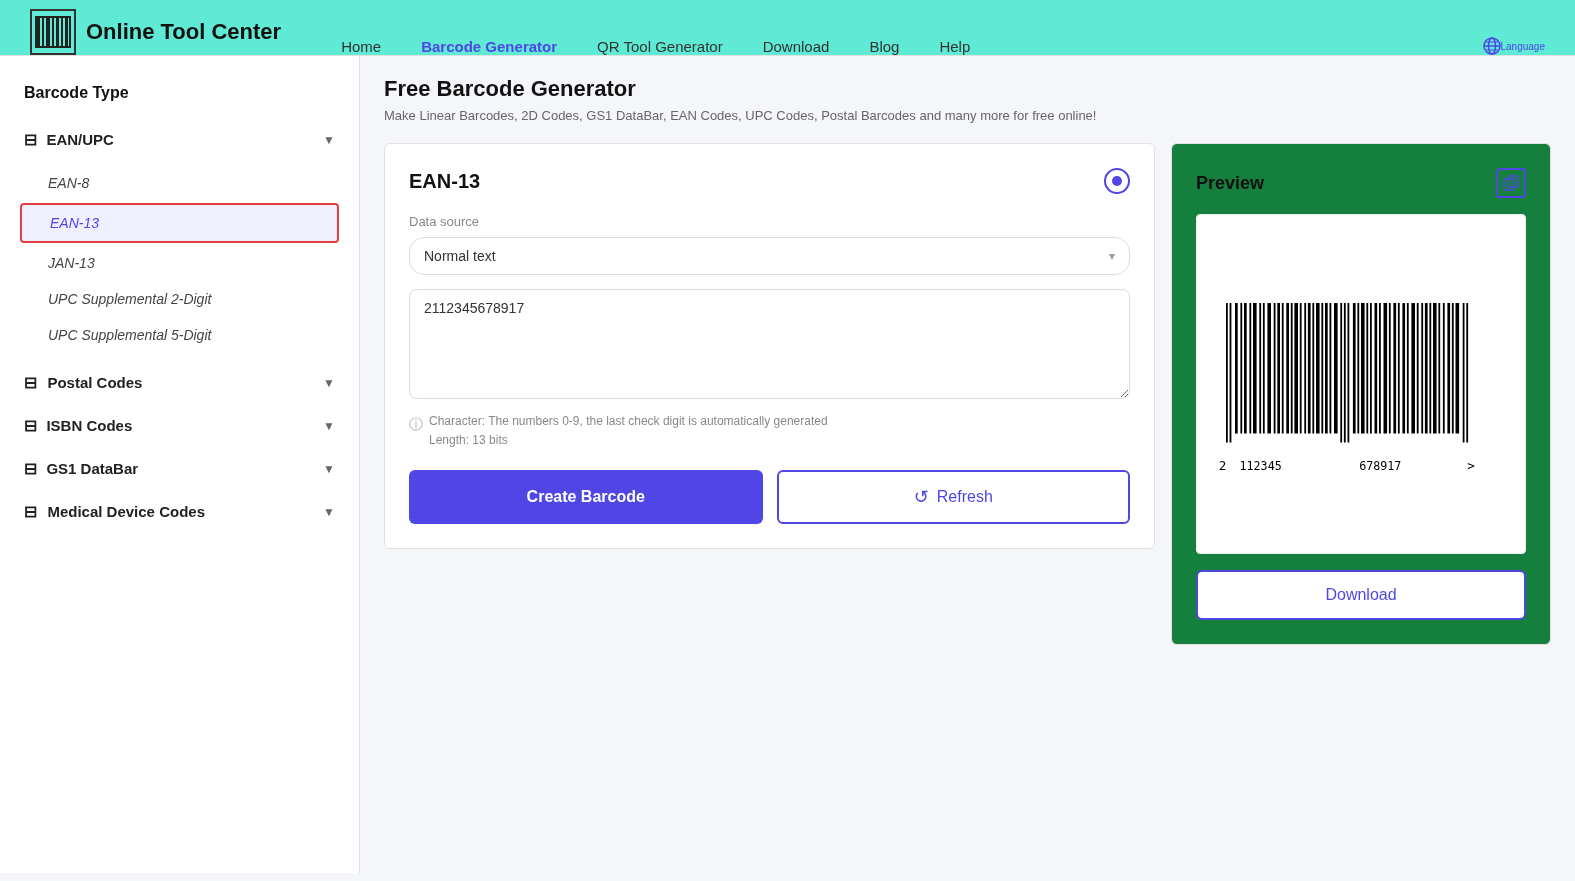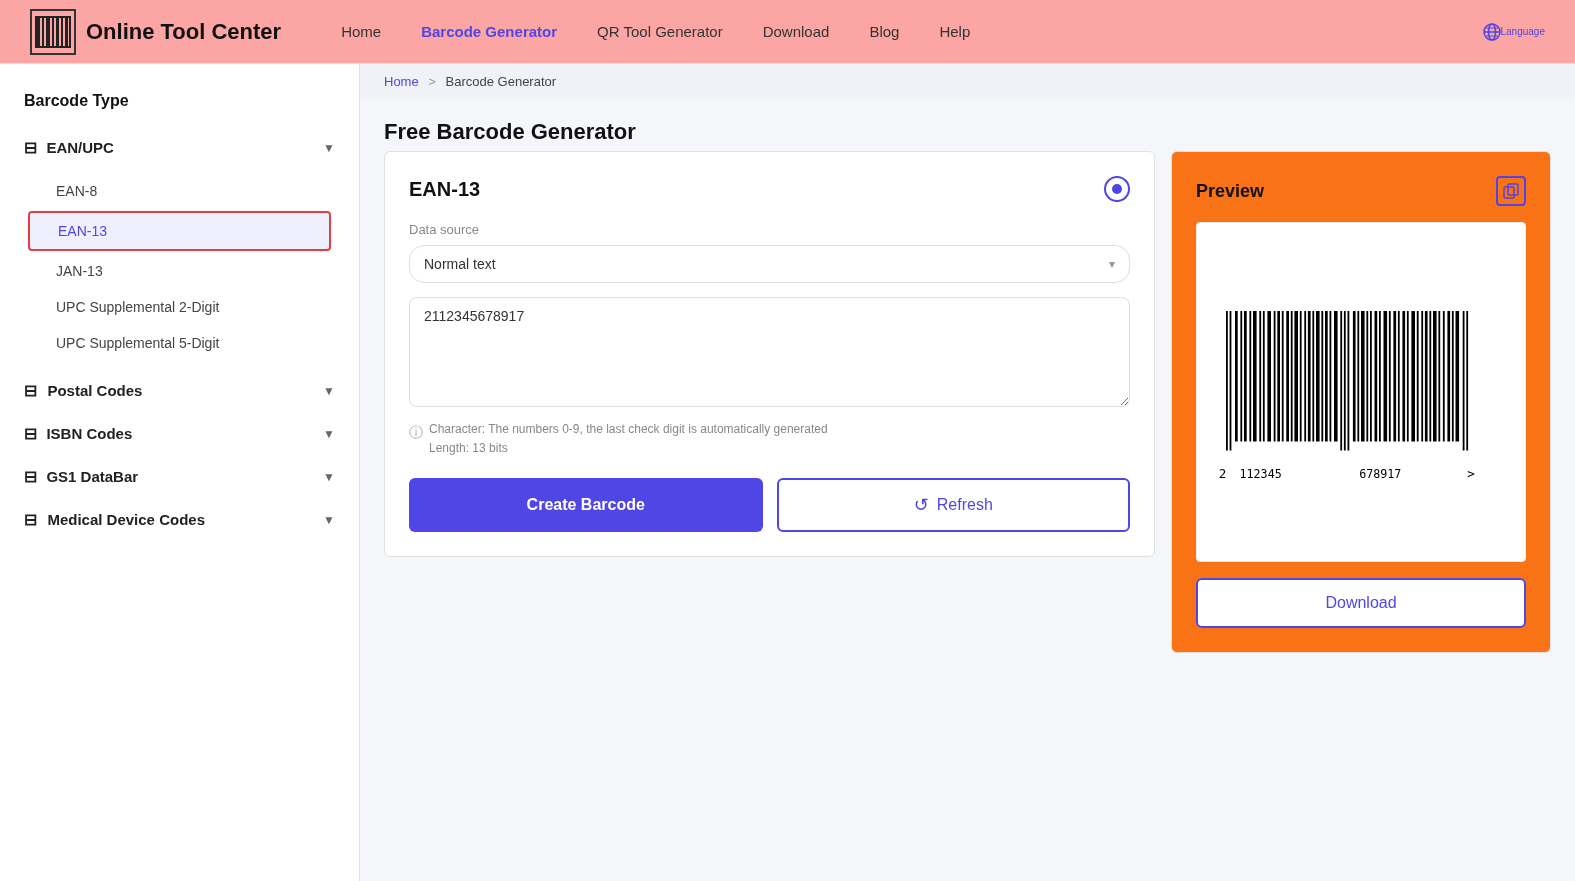"Online Tool Center" .header { align-items: center -> flex-end; background: #fca5a5 -> #5eead4; height: 64px -> 56px }
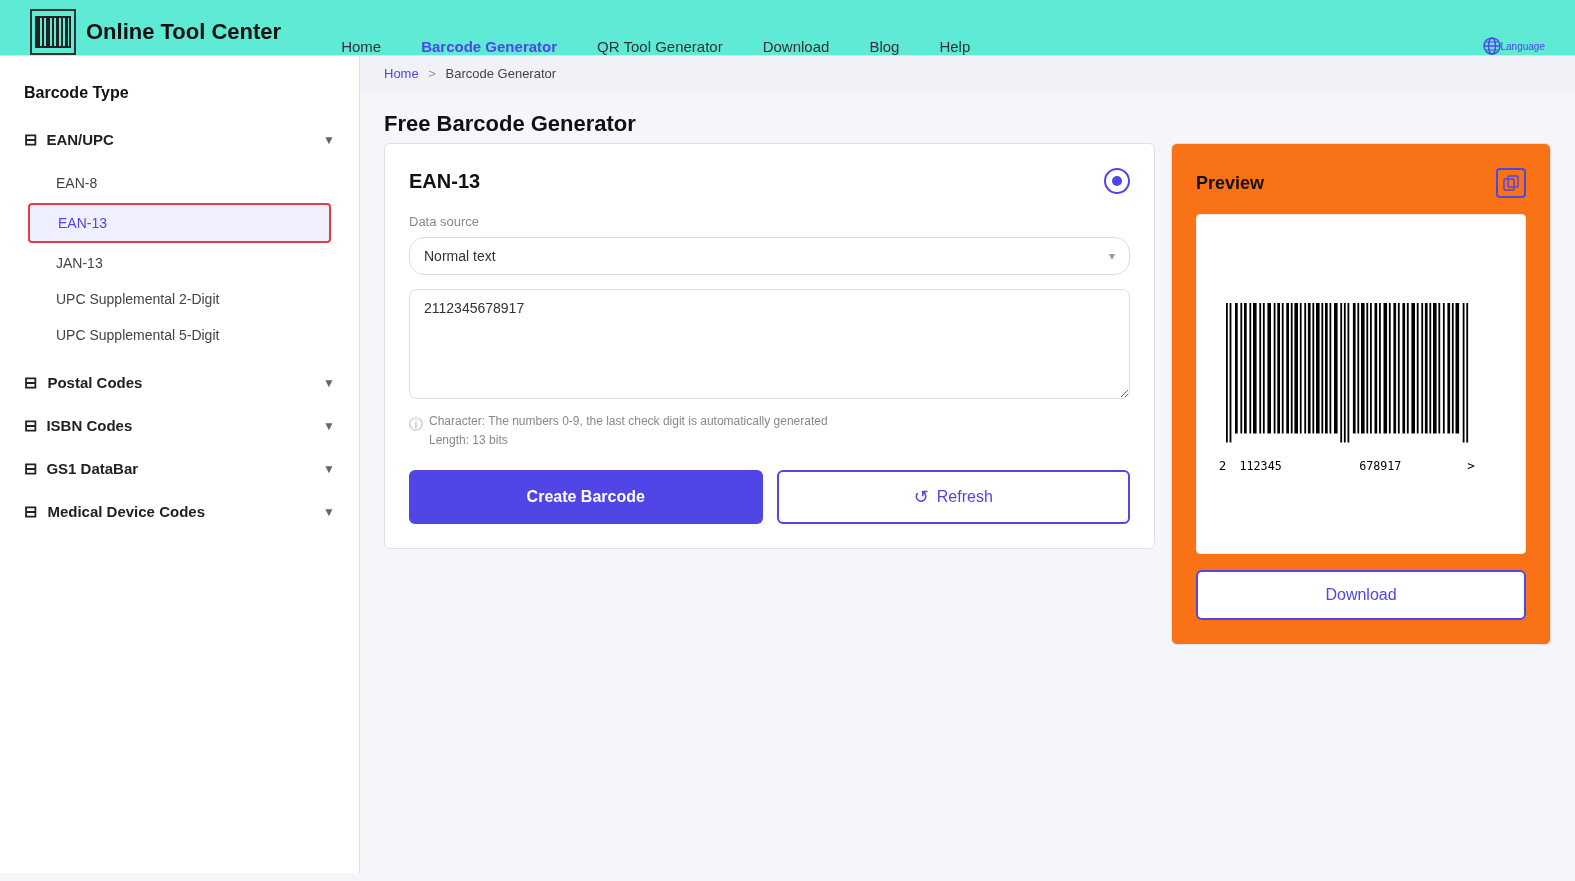"Home > Barcode Generator" div.breadcrumb-bar { html: <div> <span>Home</span> <span>&gt;</span> <span>Barcode Generator</span> </div> -> none }
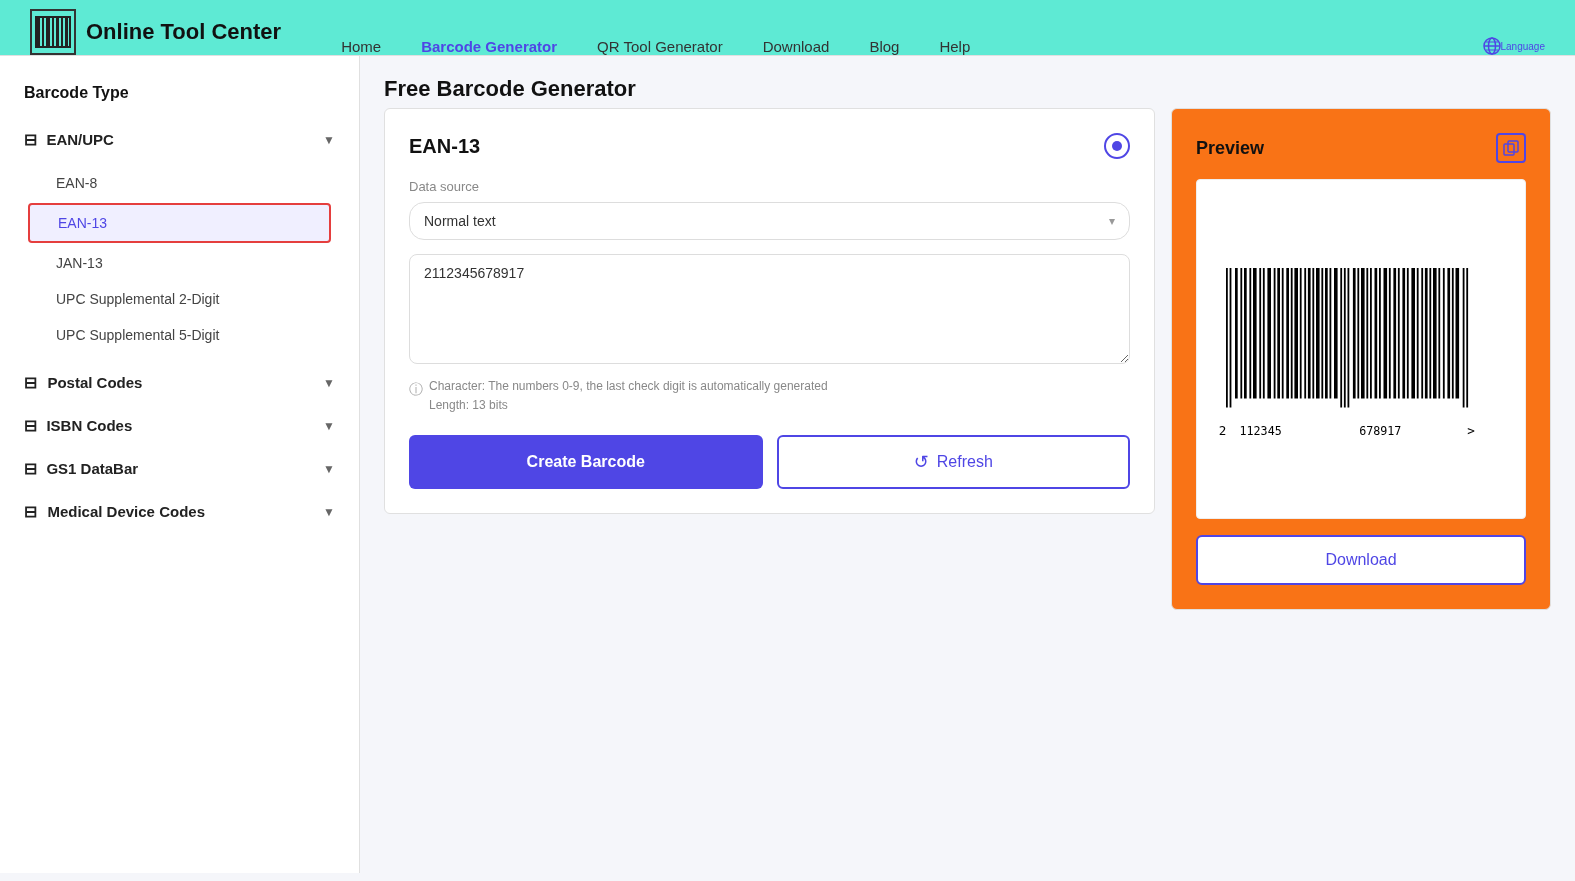"Make Linear Barcodes, 2D Codes," div.page-subtitle { html: none -> <div>Make Linear Barcodes, 2D Codes, GS1 DataBar, EAN Codes, UPC Codes, Postal Barcodes and many more for free online!</div> }
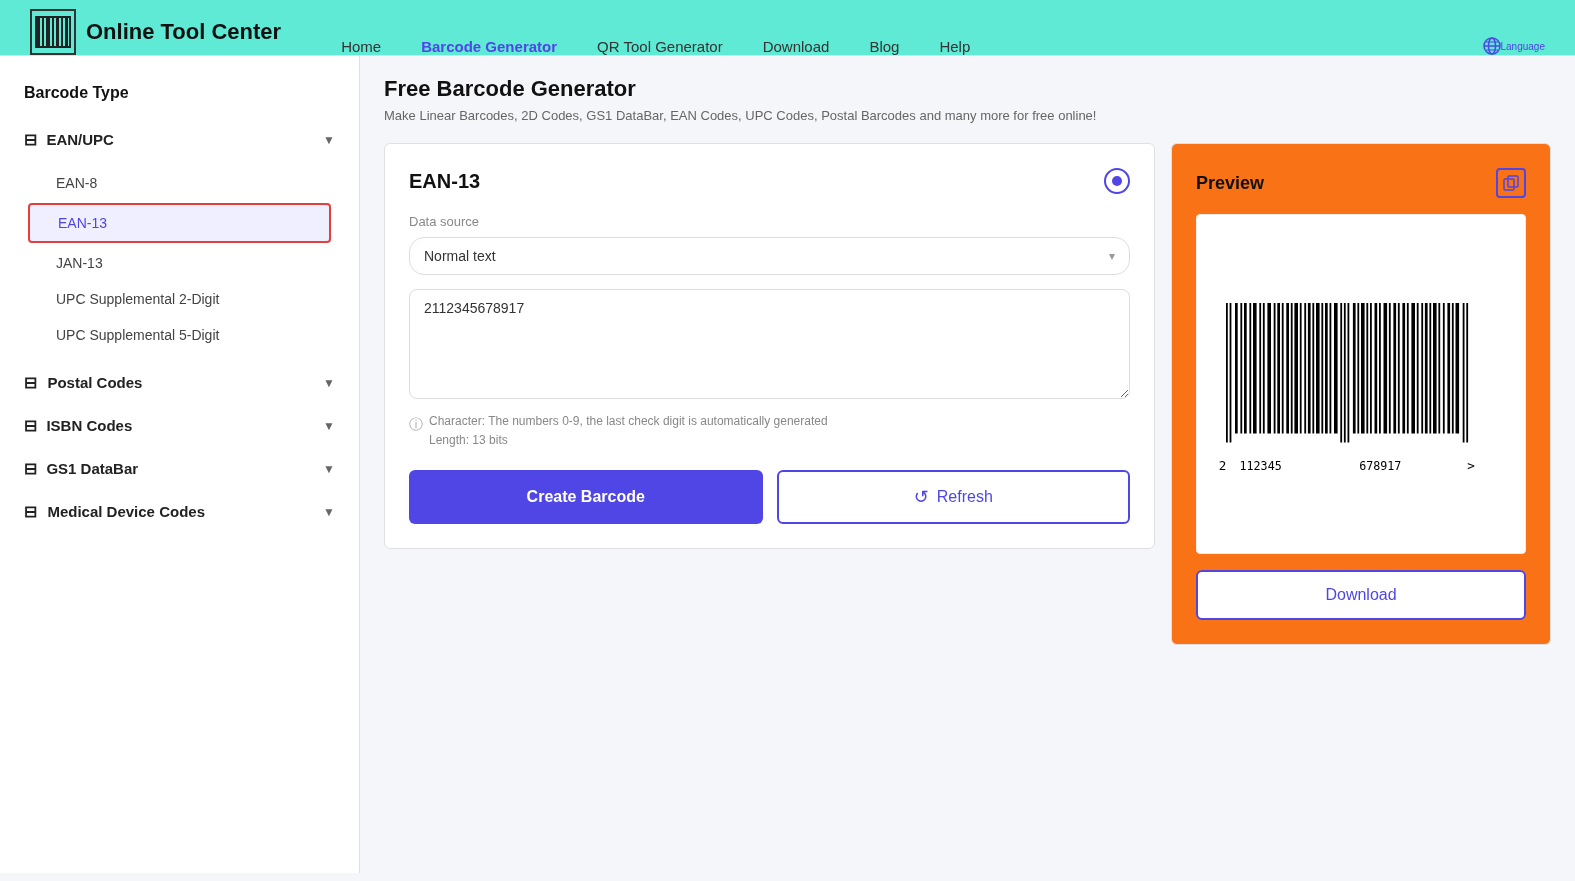"EAN-8" .sidebar-sub-items { font-style: none -> italic; padding: 4px 12px -> 4px 4px }
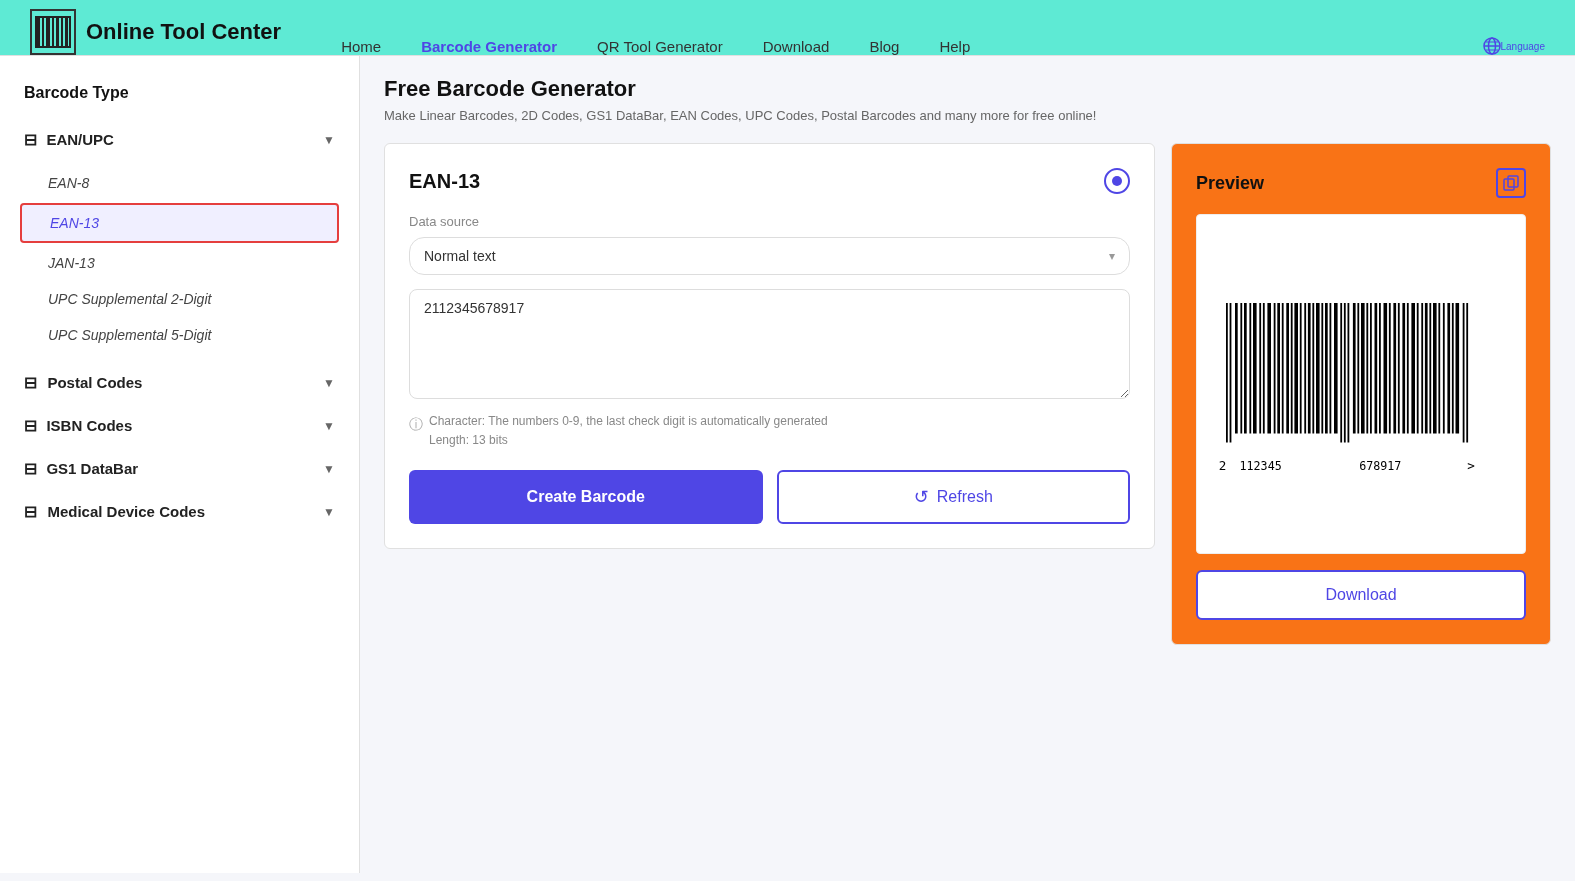"Preview" .panel-right { background: #f97316 -> #15803d }
